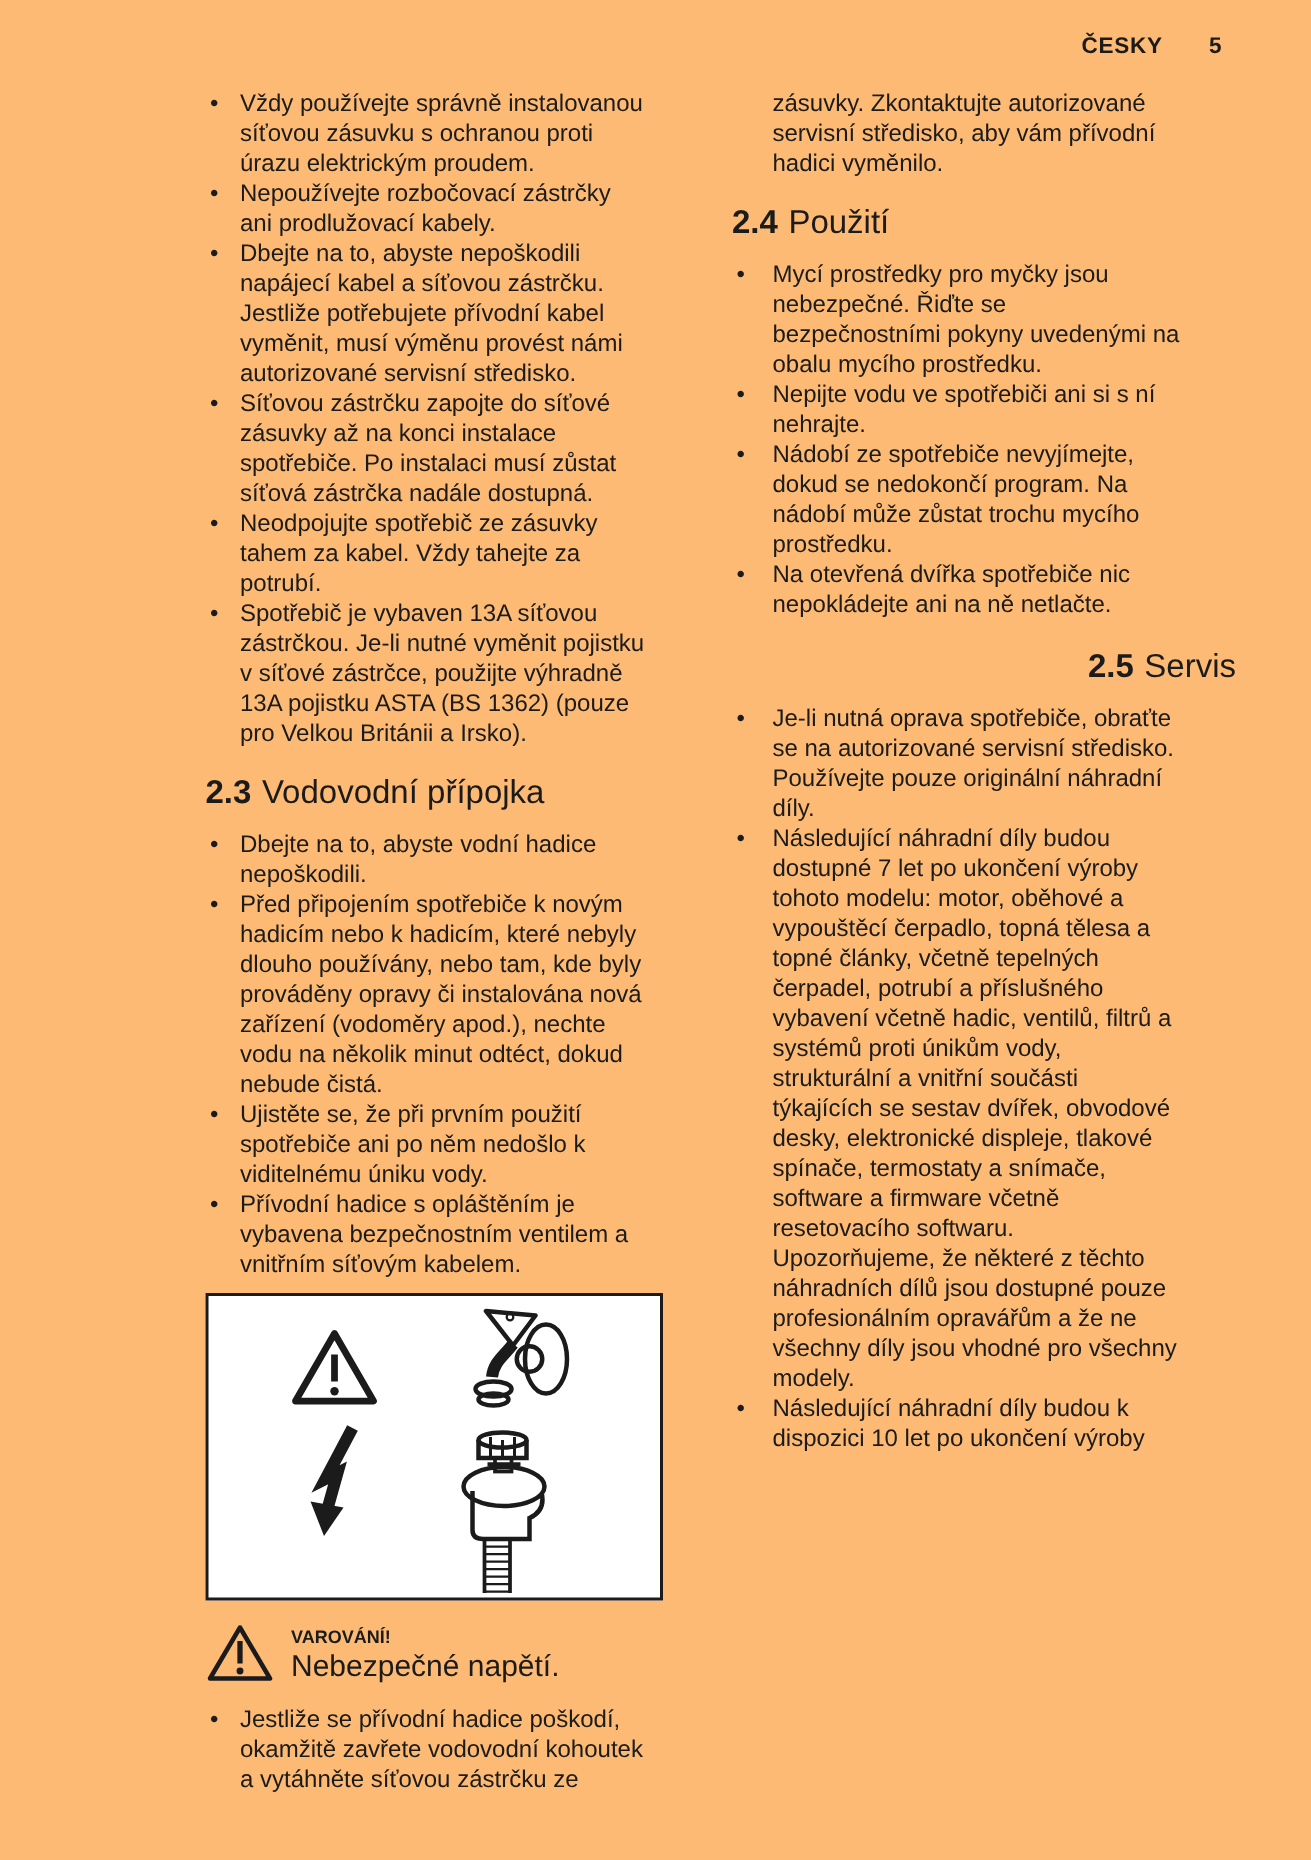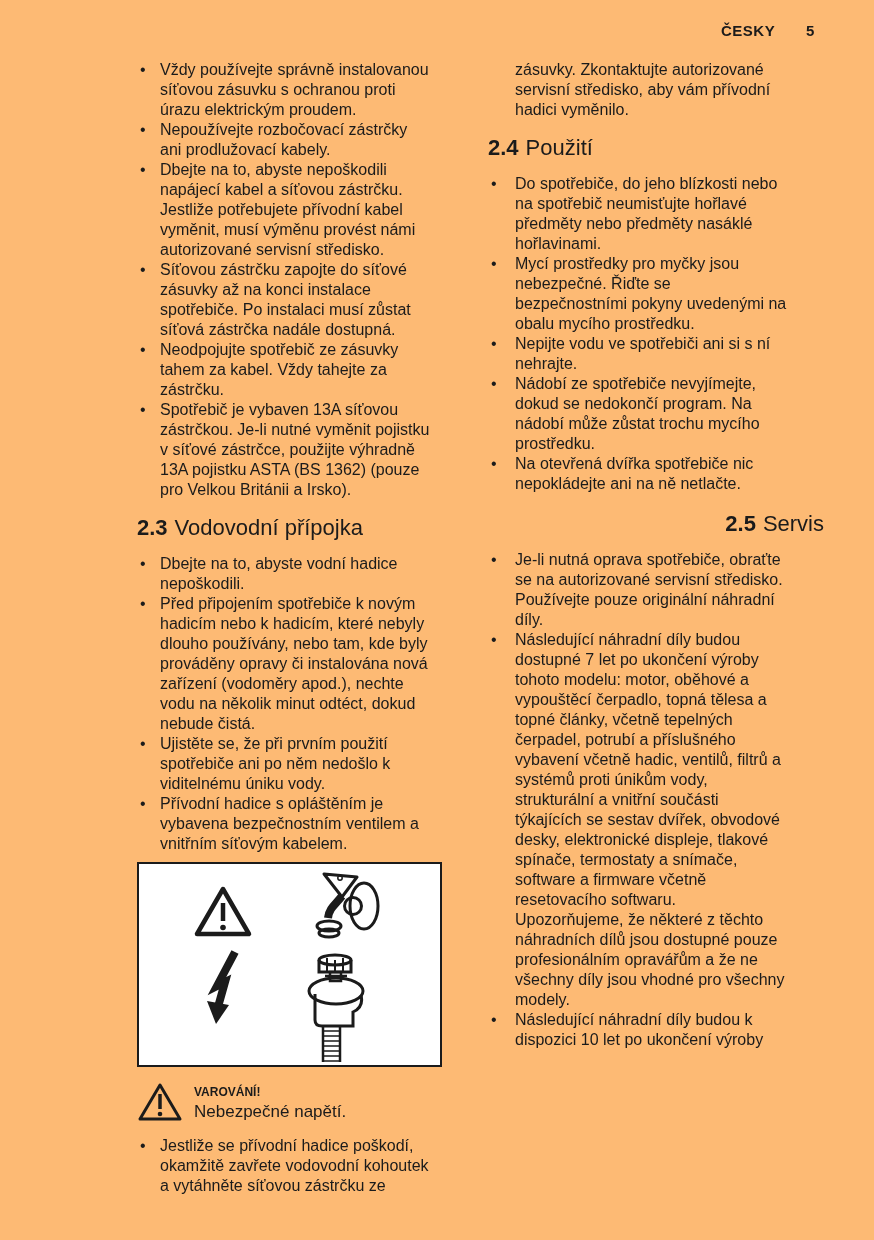"Do spotřebiče, do jeho blízkosti" li { html: <li>Do spotřebiče, do jeho blízkosti nebo na spotřebič neumisťujte hořlavé předměty nebo předměty nasáklé hořlavinami.</li> -> none }
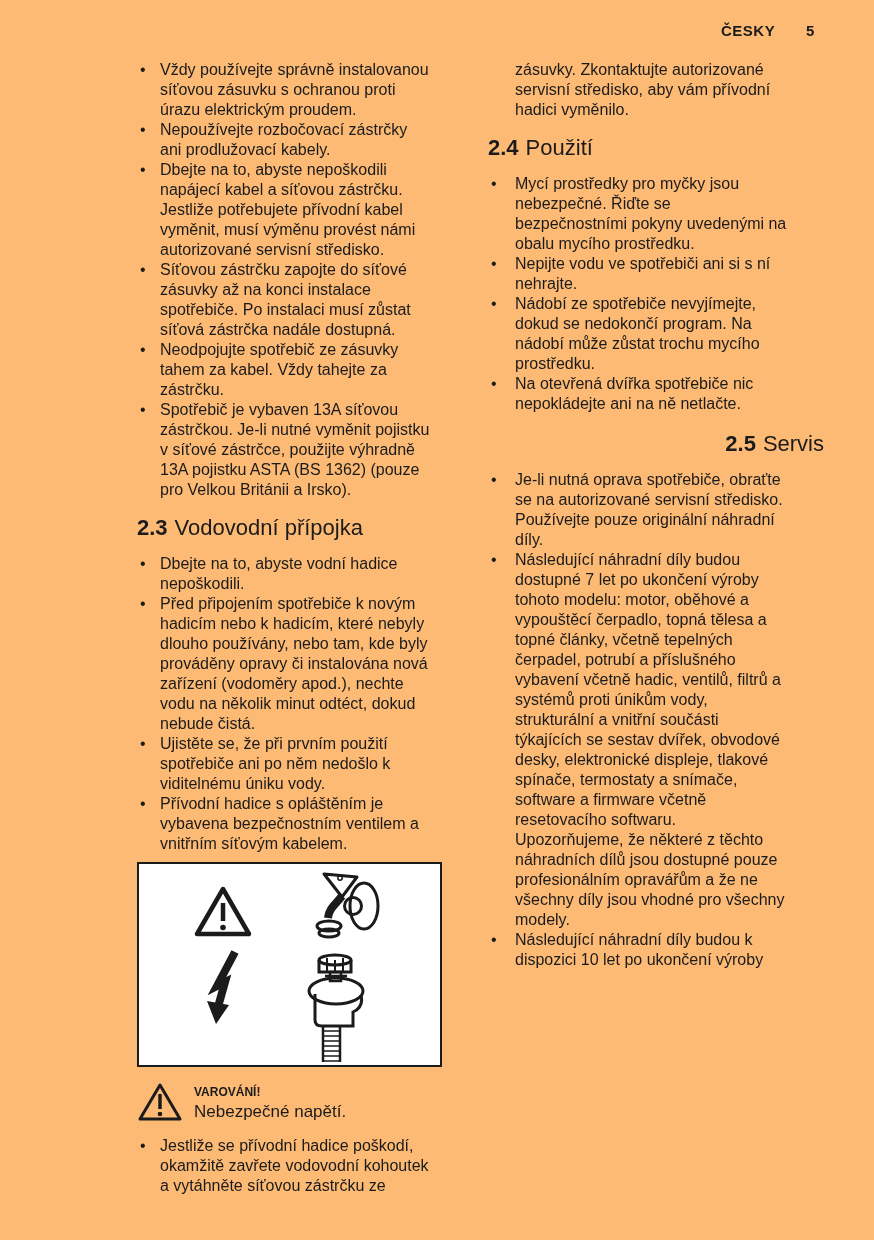"Neodpojujte spotřebič ze zásuvky" li { text: zástrčku -> potrubí }
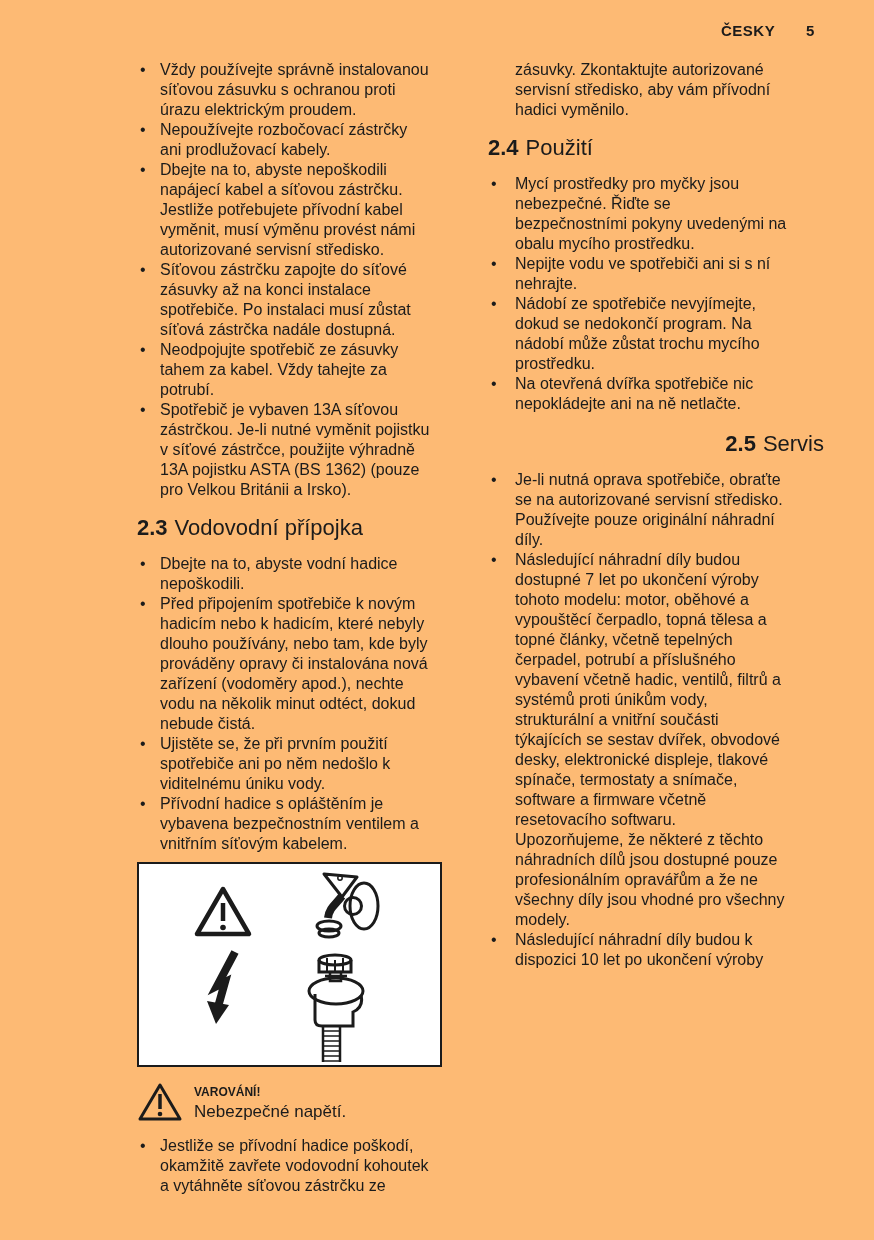"Nebezpečné napětí." .warnblock .wtext { font-size: 17px -> 20px }
